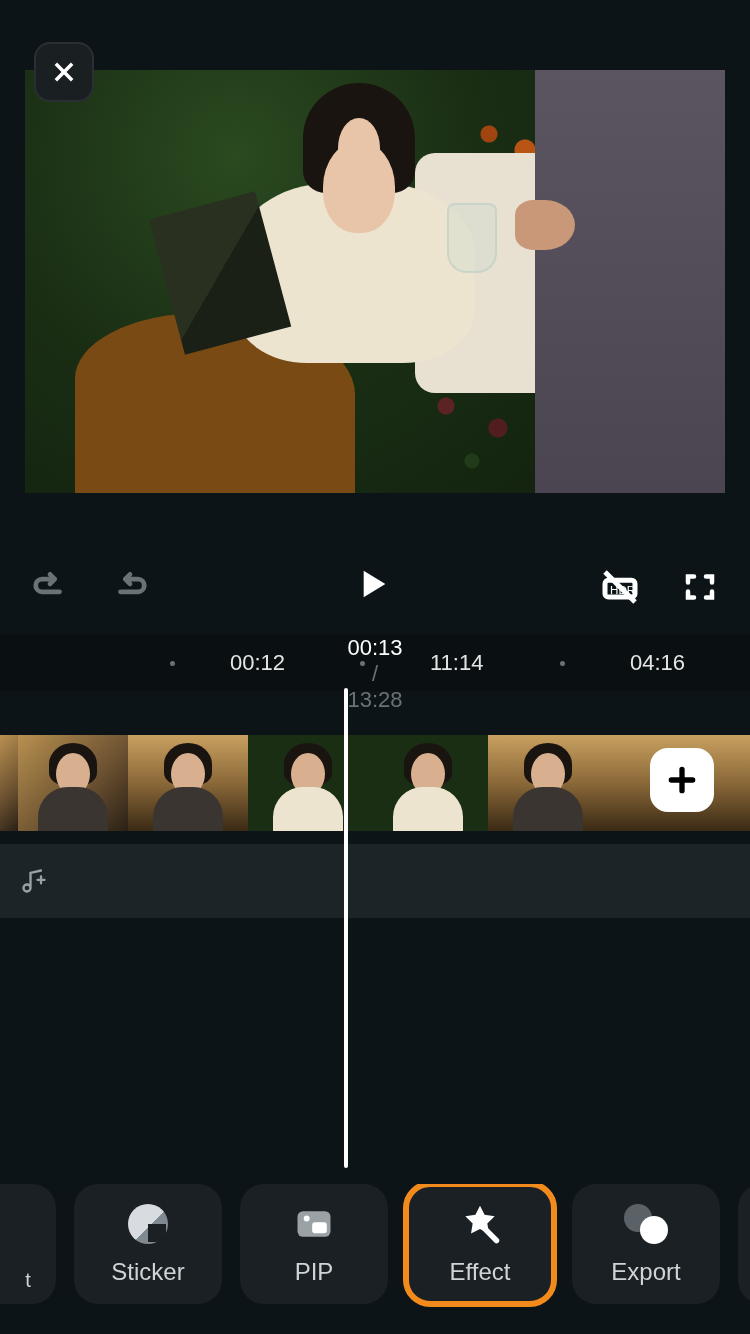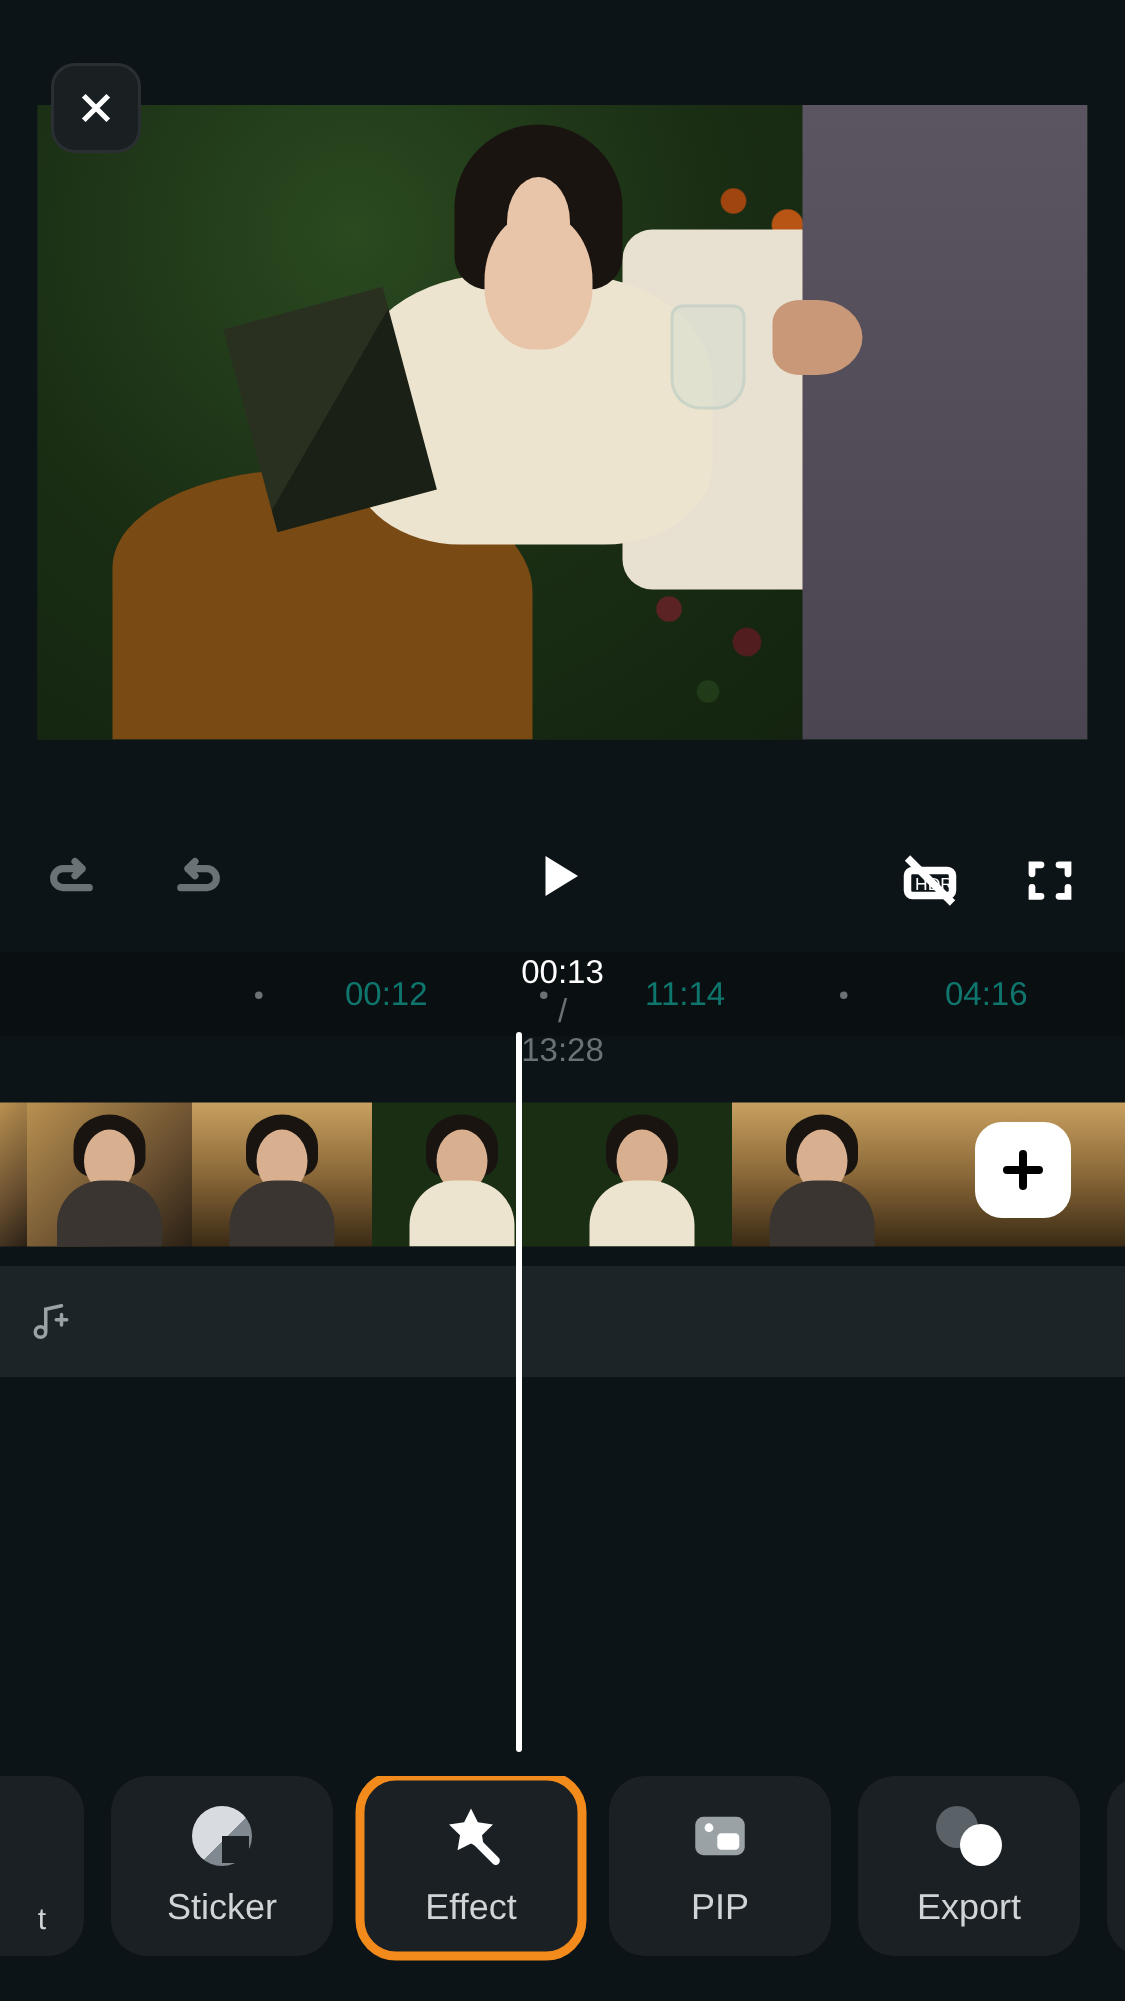"00:12" .ruler-item { color: #0f766e -> #e5e5e5 }
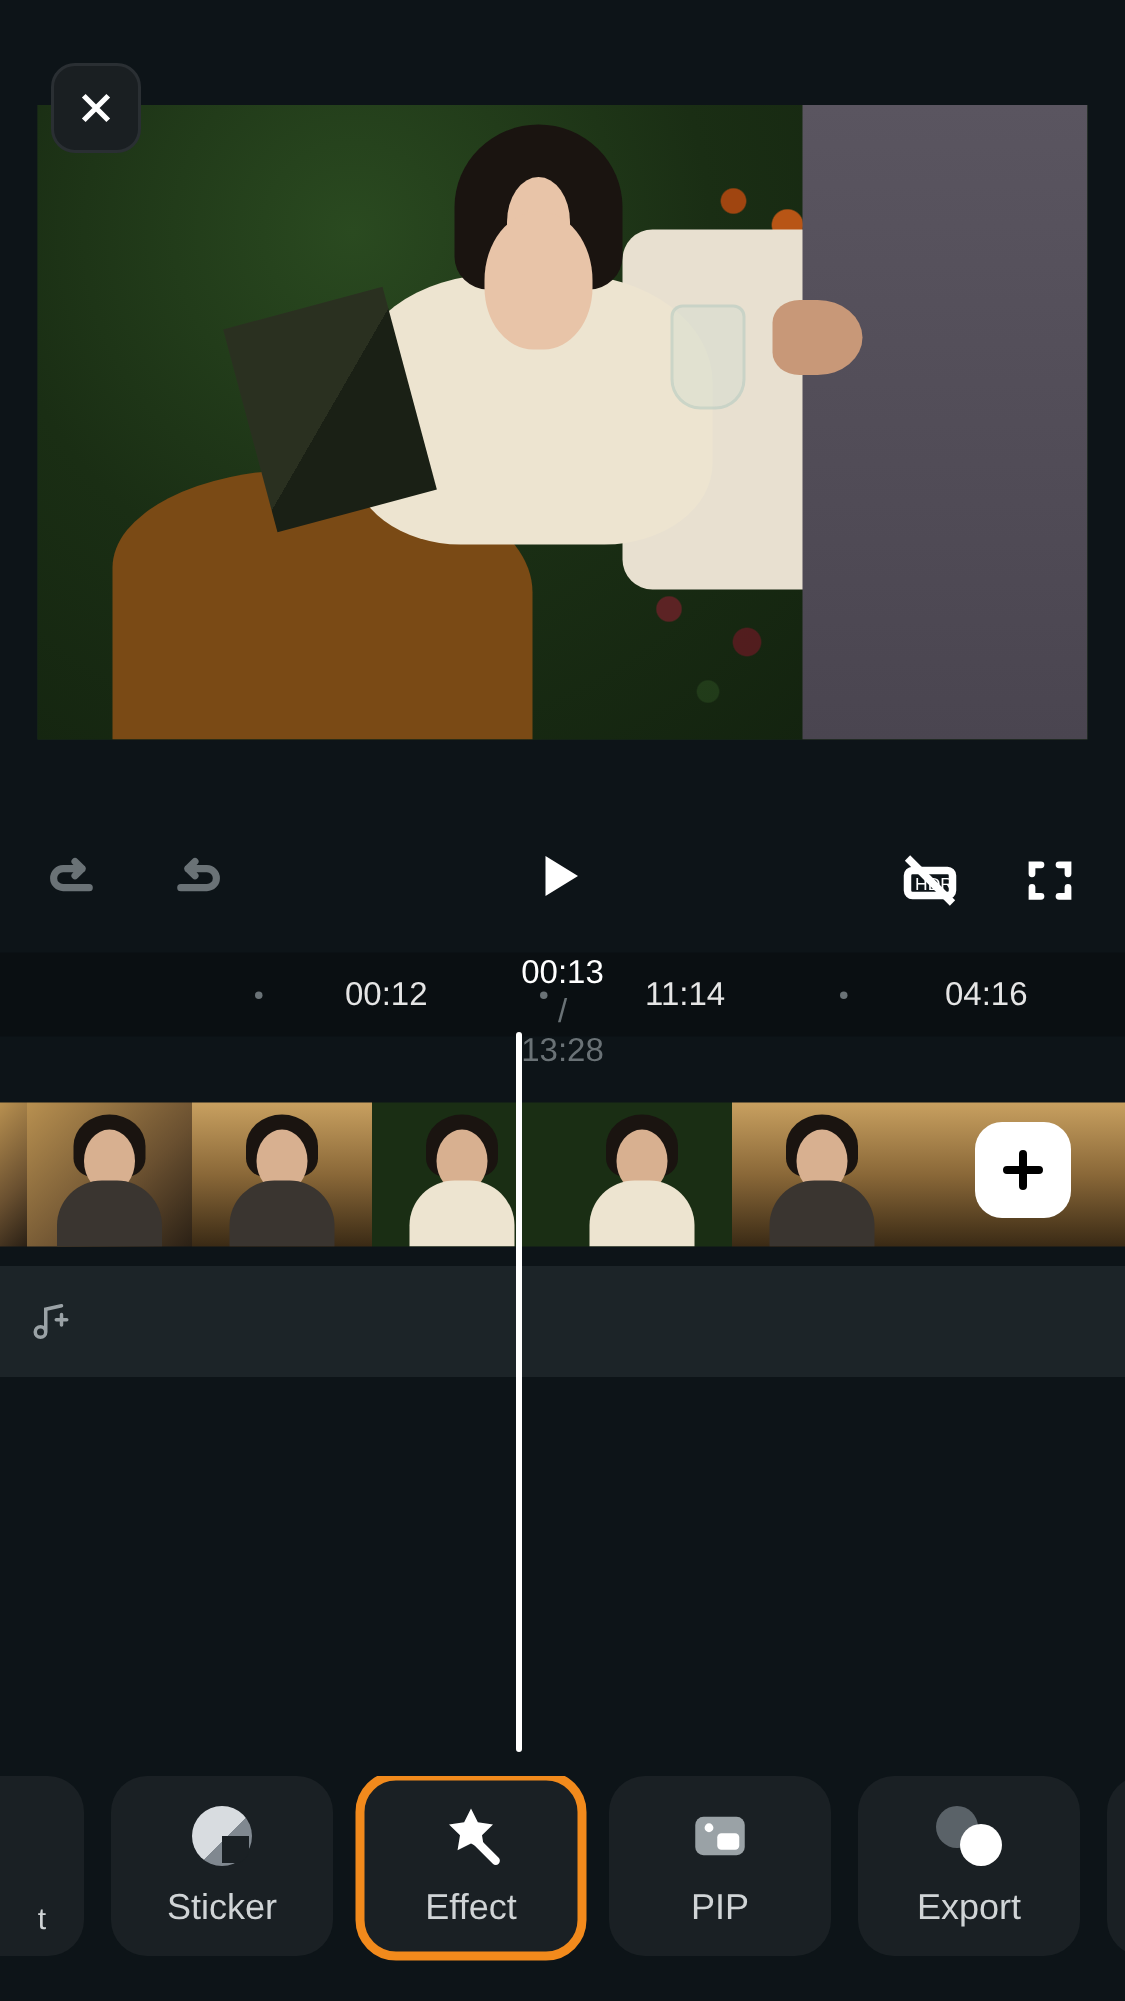"Effect" div.tool-item { order: before "PIP" -> after "PIP" }
